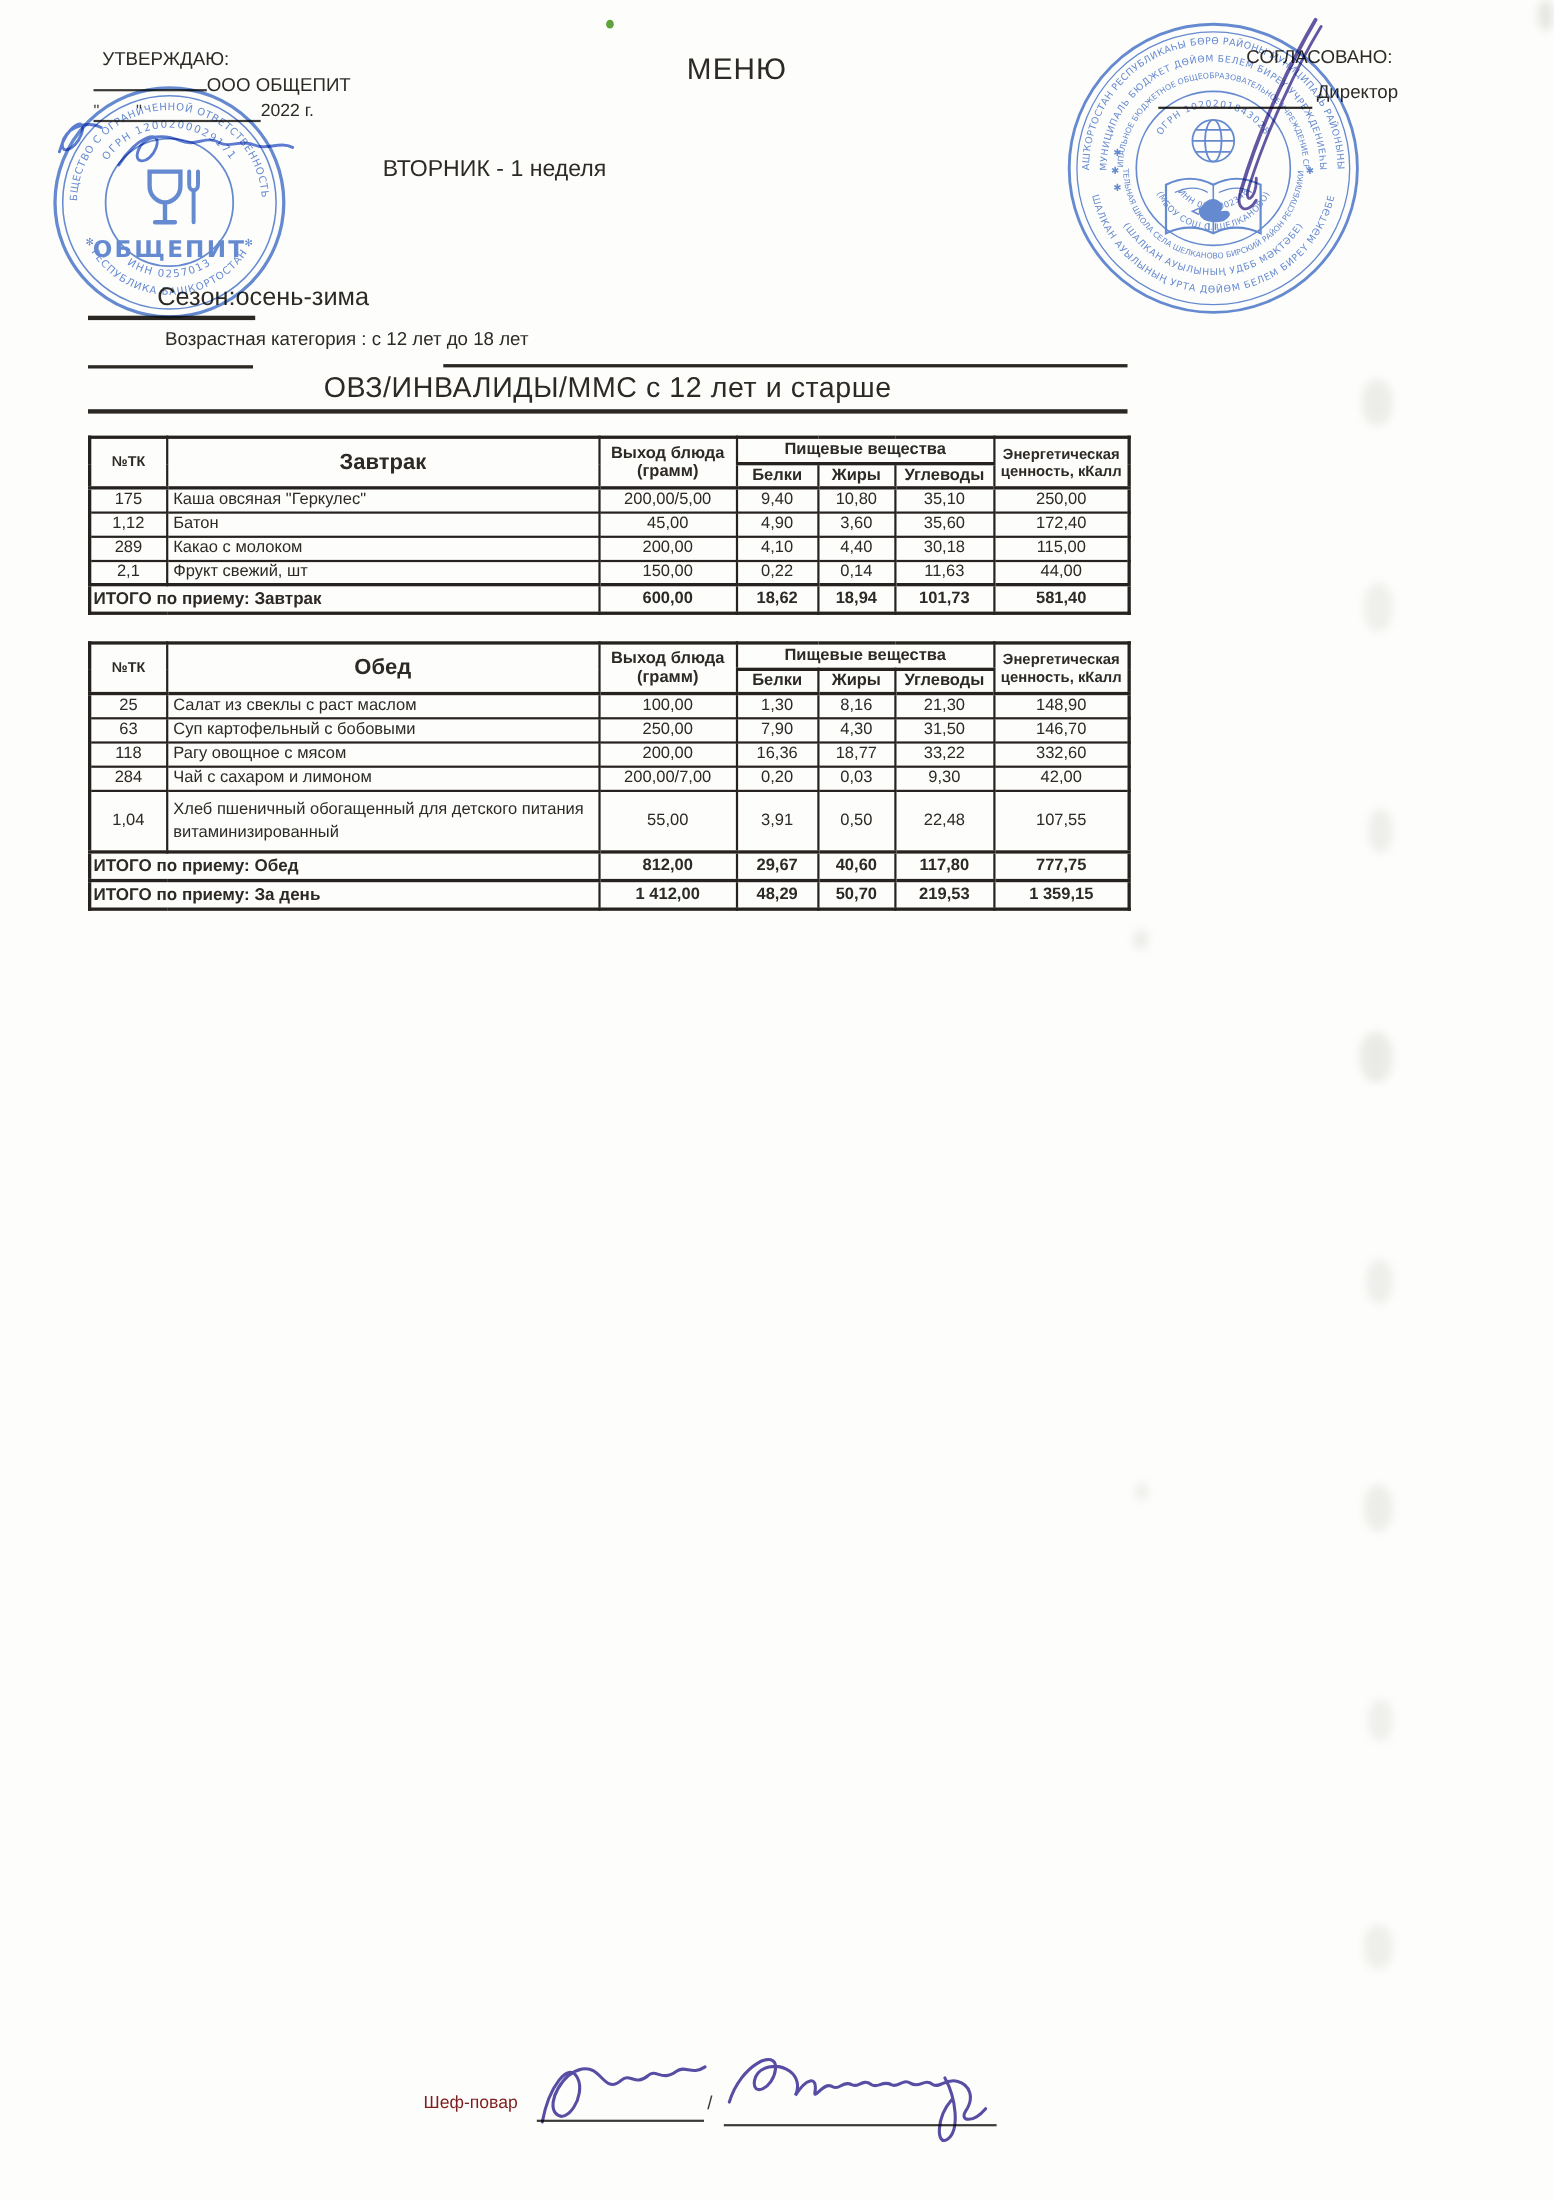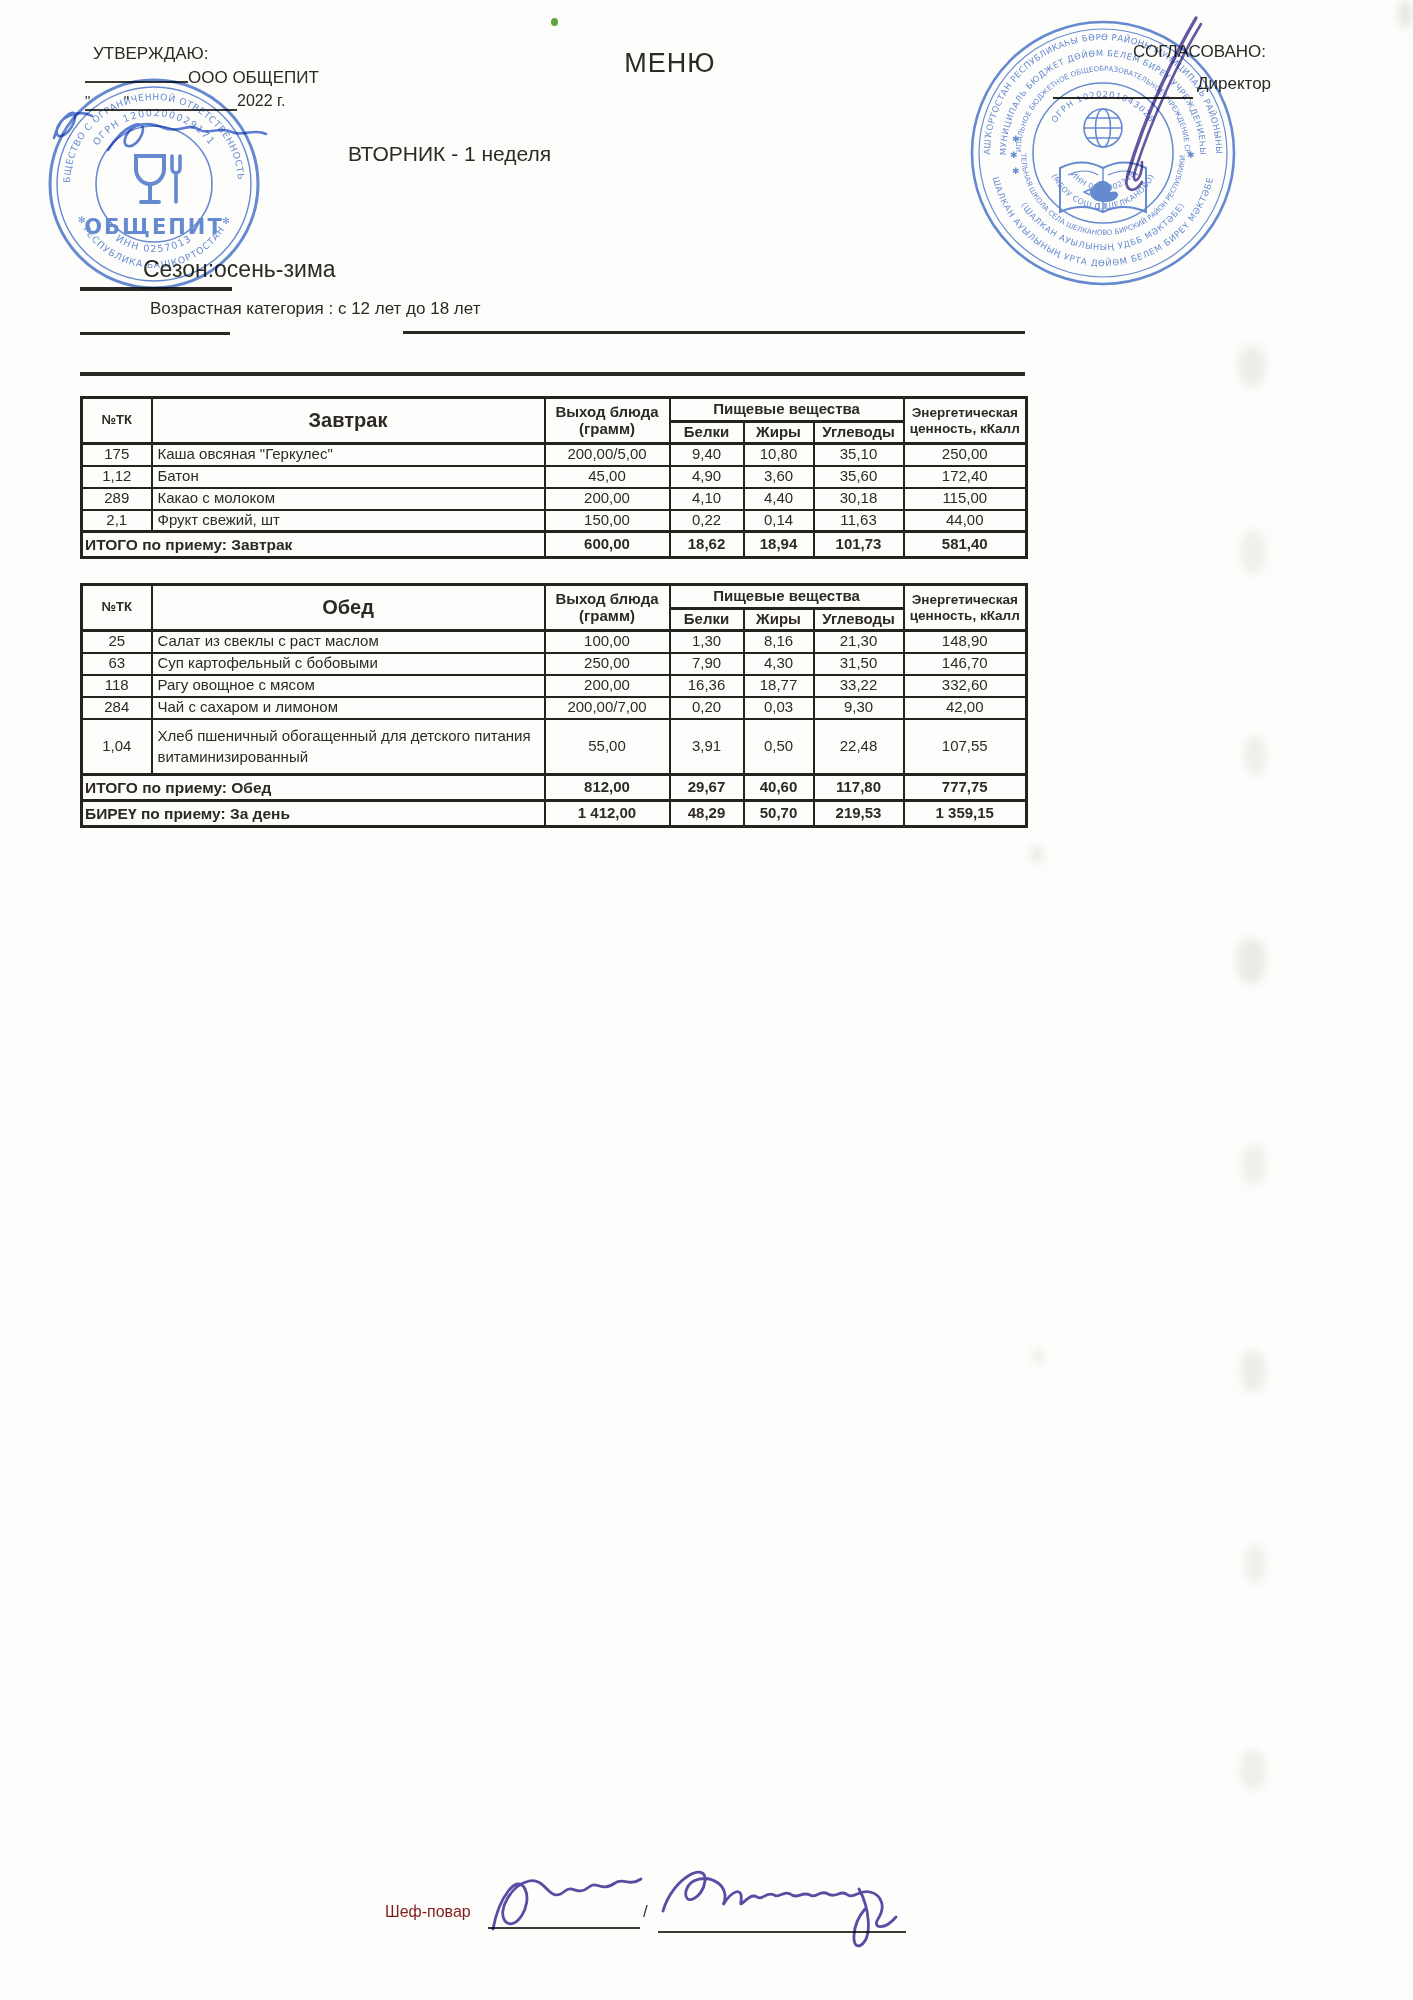"ОВЗ/ИНВАЛИДЫ/ММС с 12 лет и" div.abs { html: none -> <div>ОВЗ/ИНВАЛИДЫ/ММС с 12 лет и старше</div> }
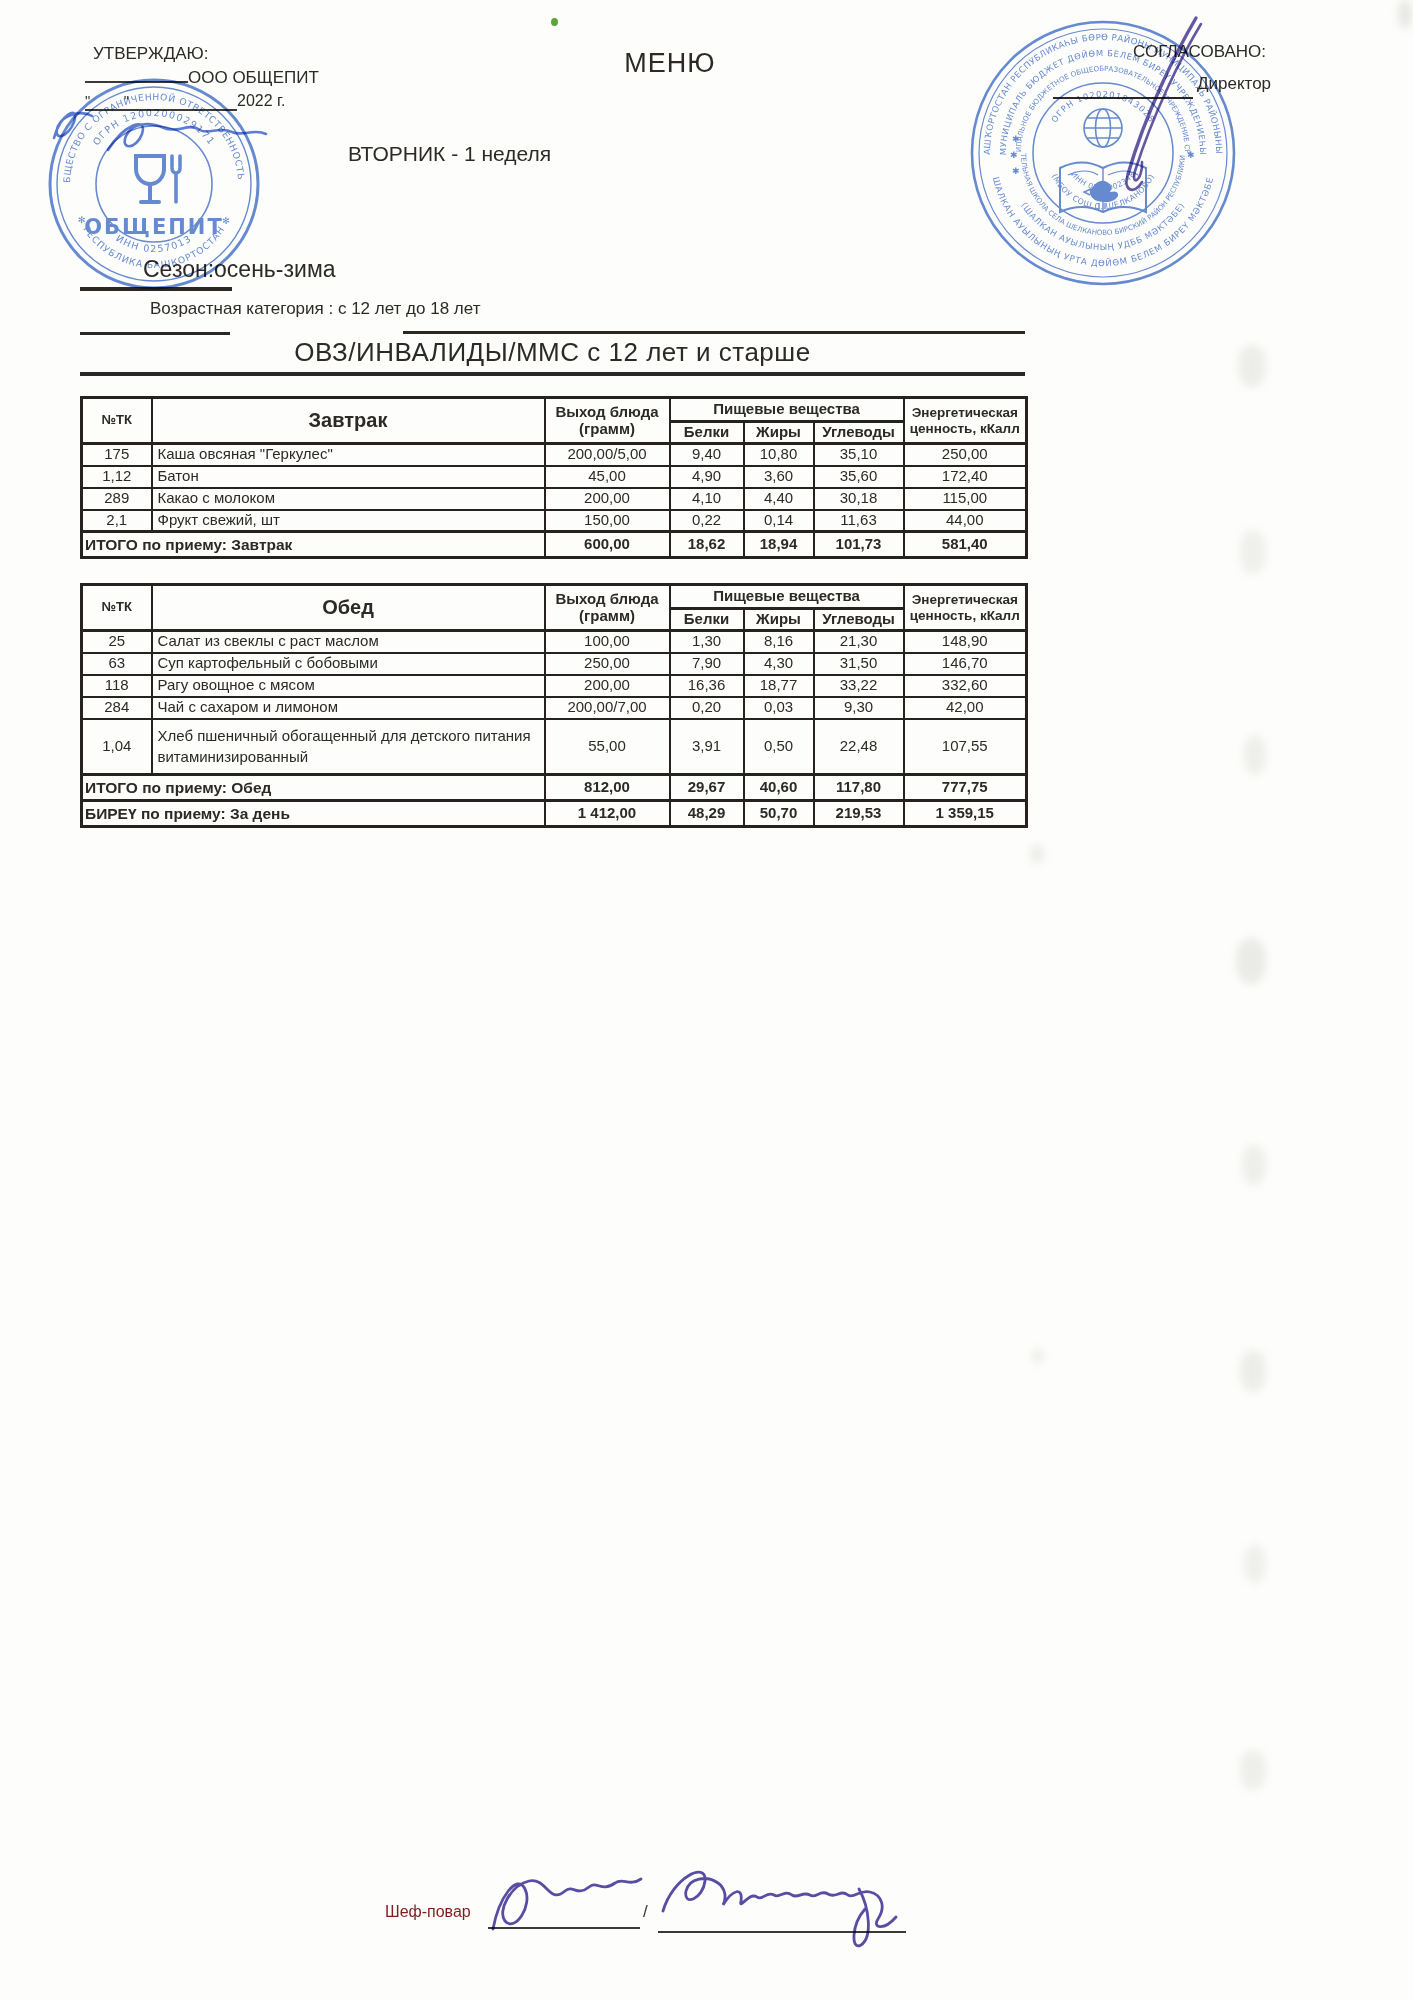"БИРЕҮ по приему: За день" td.c-total-label { text: БИРЕҮ -> ИТОГО }
